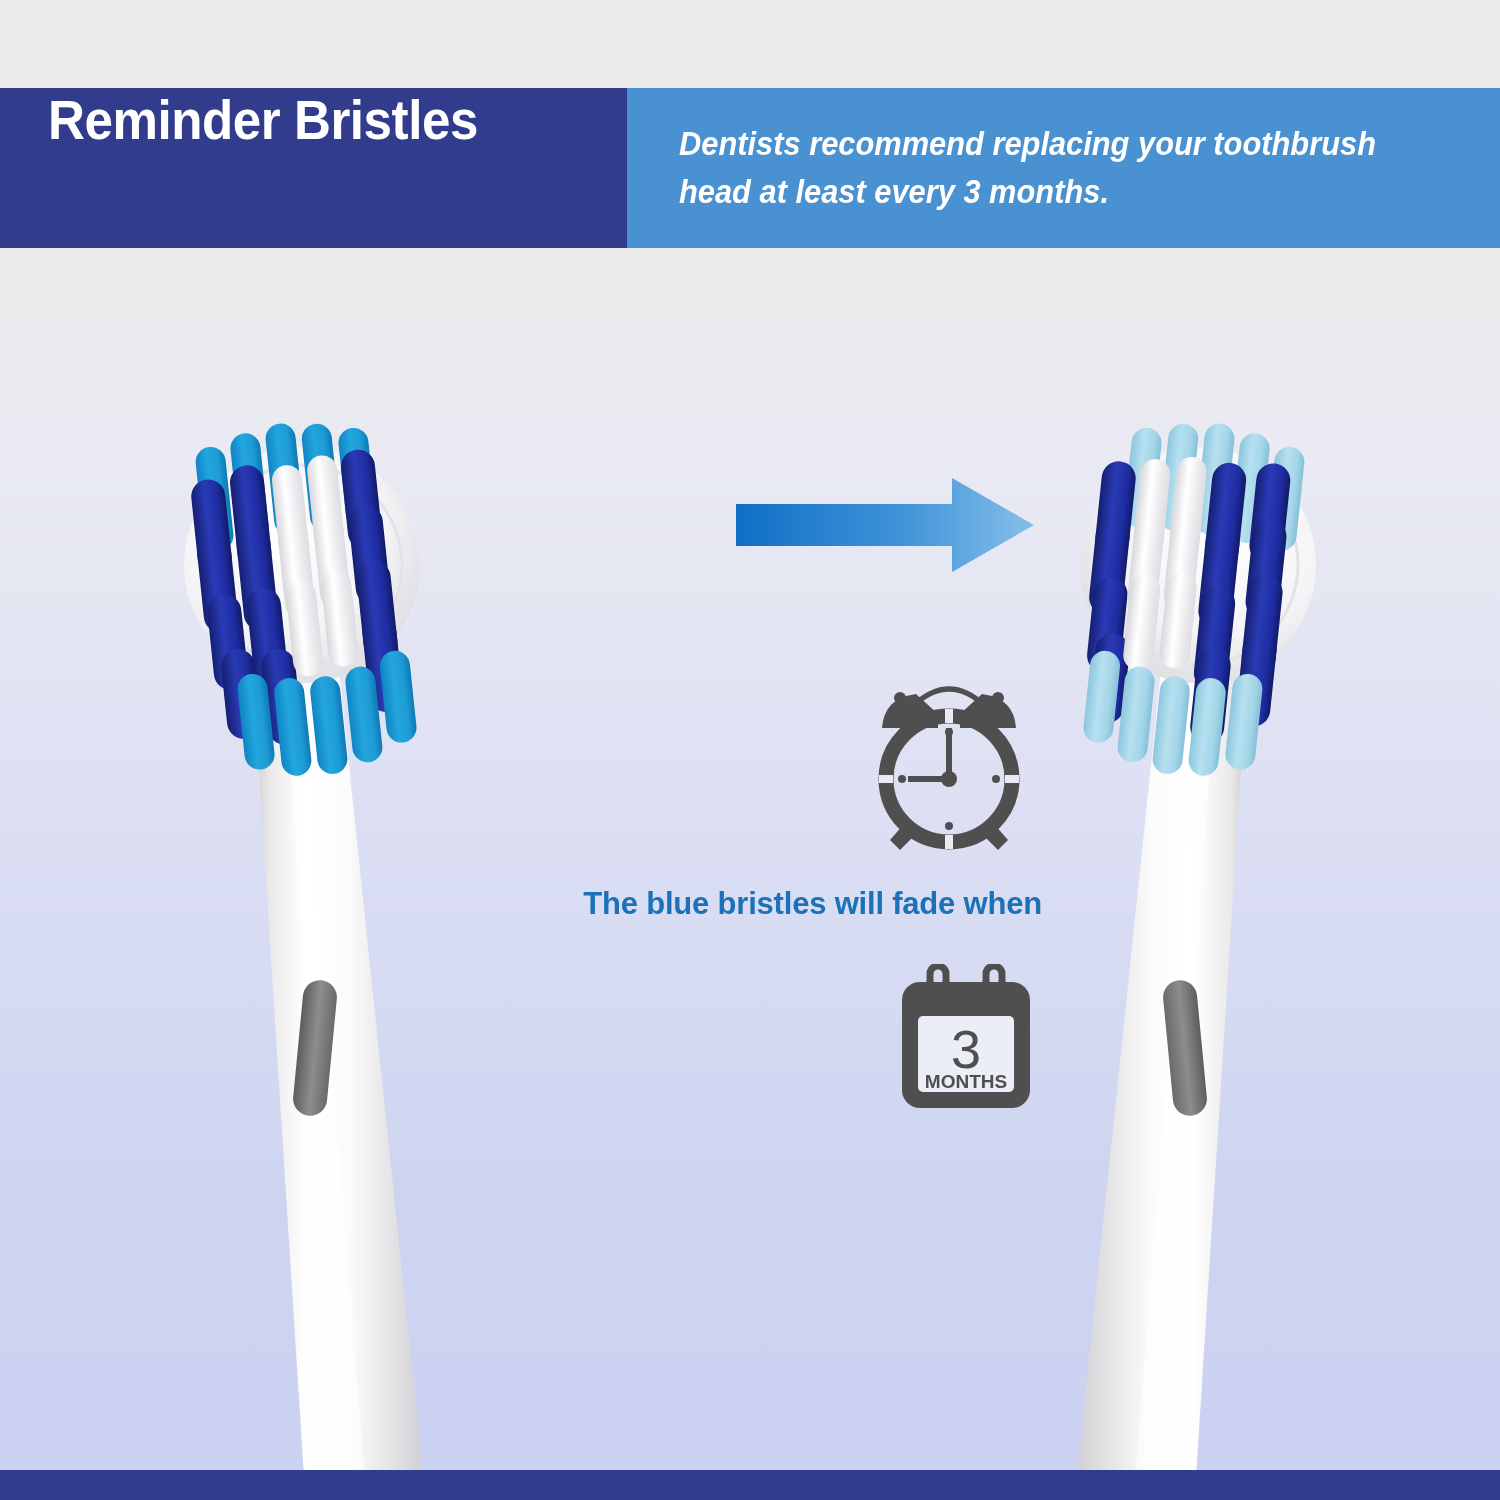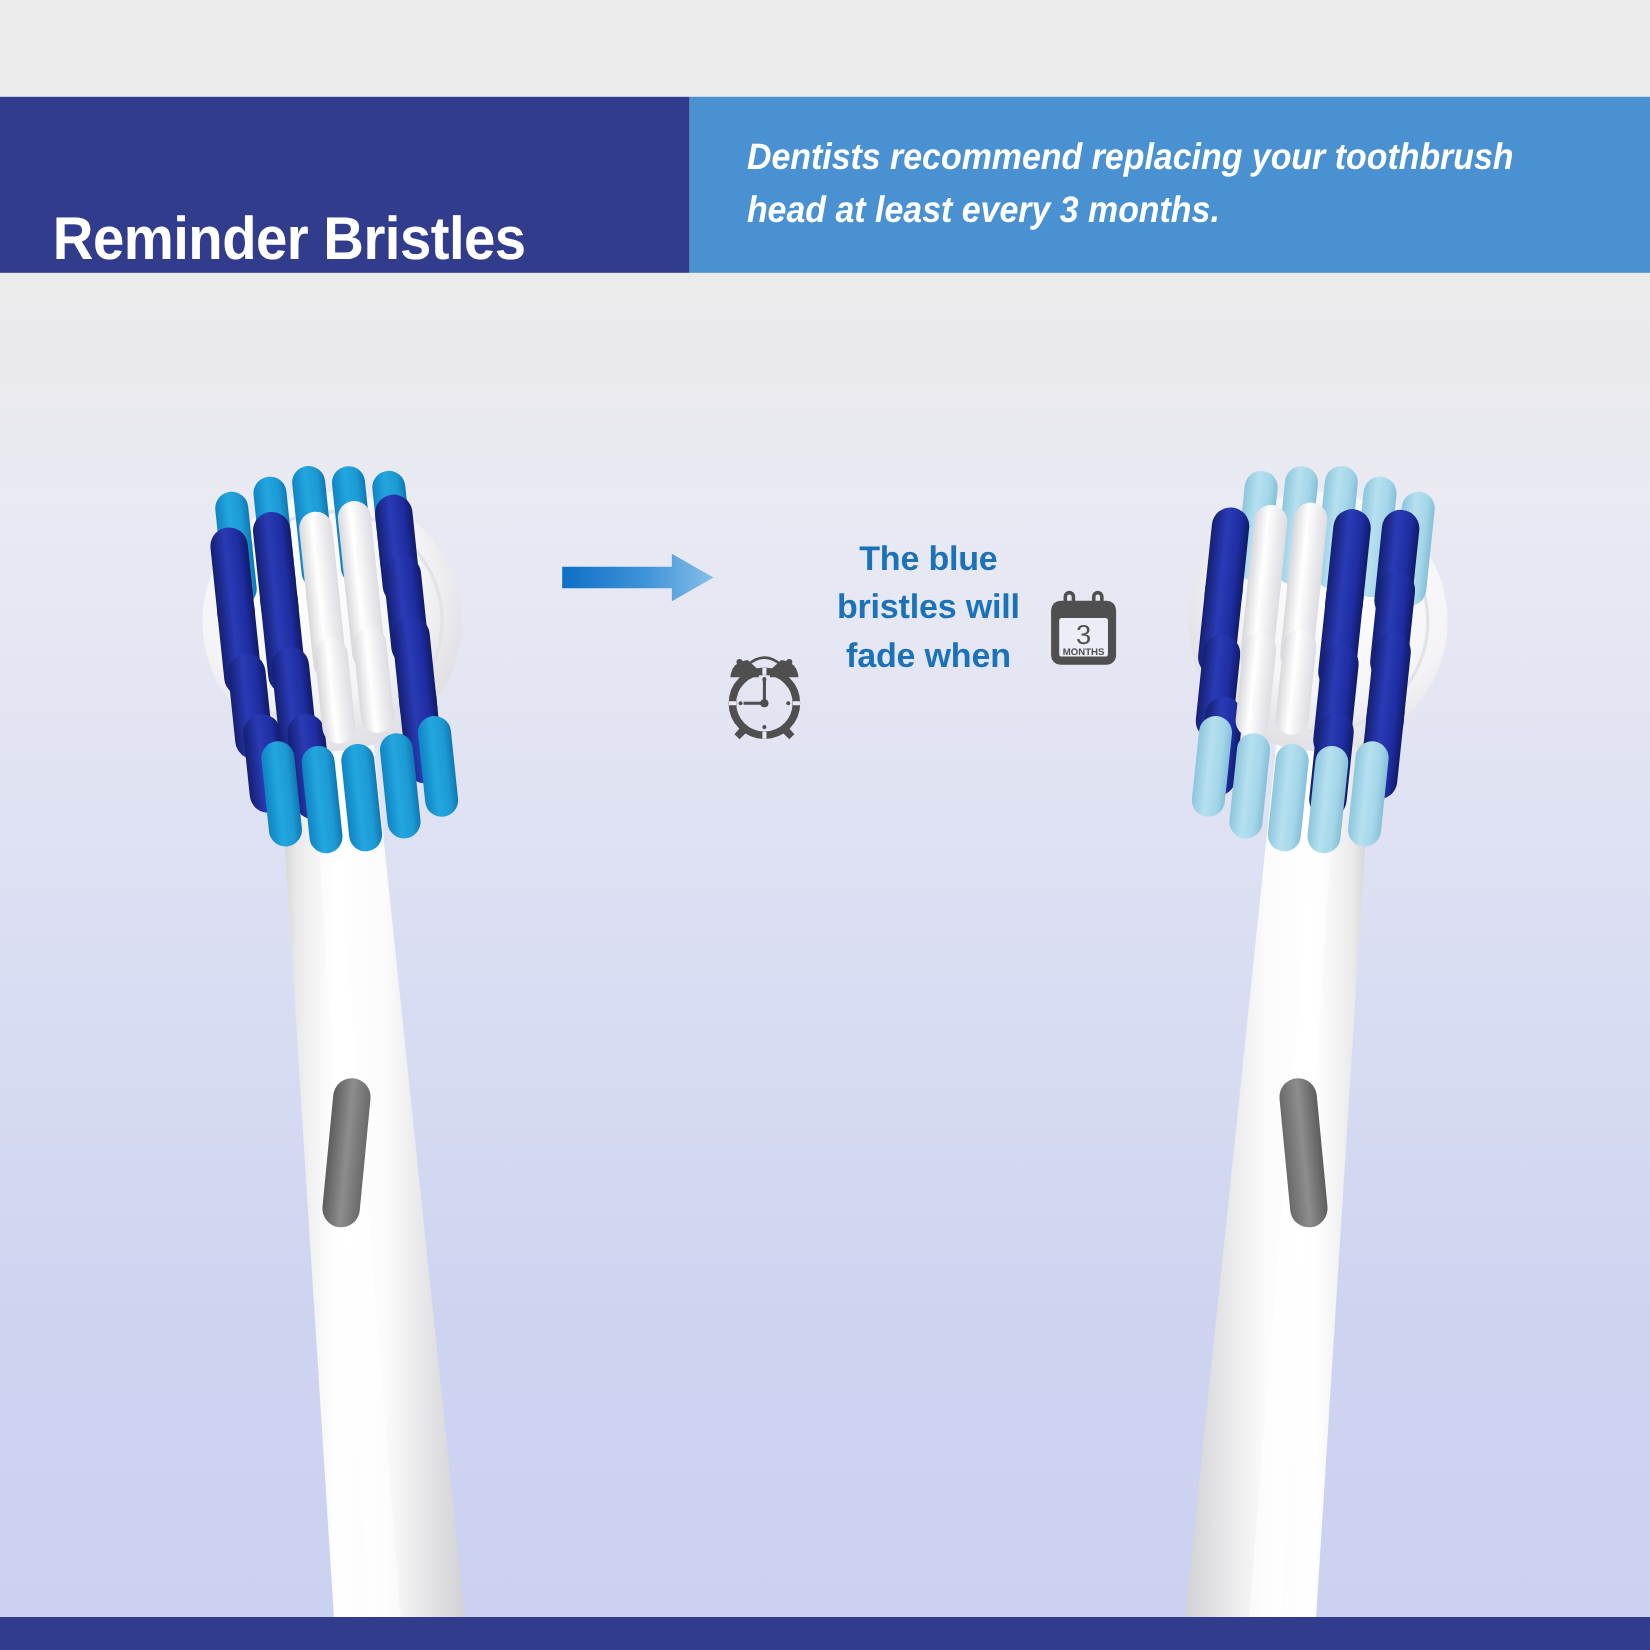"Reminder Bristles" .header-title-panel { align-items: flex-end -> flex-start }
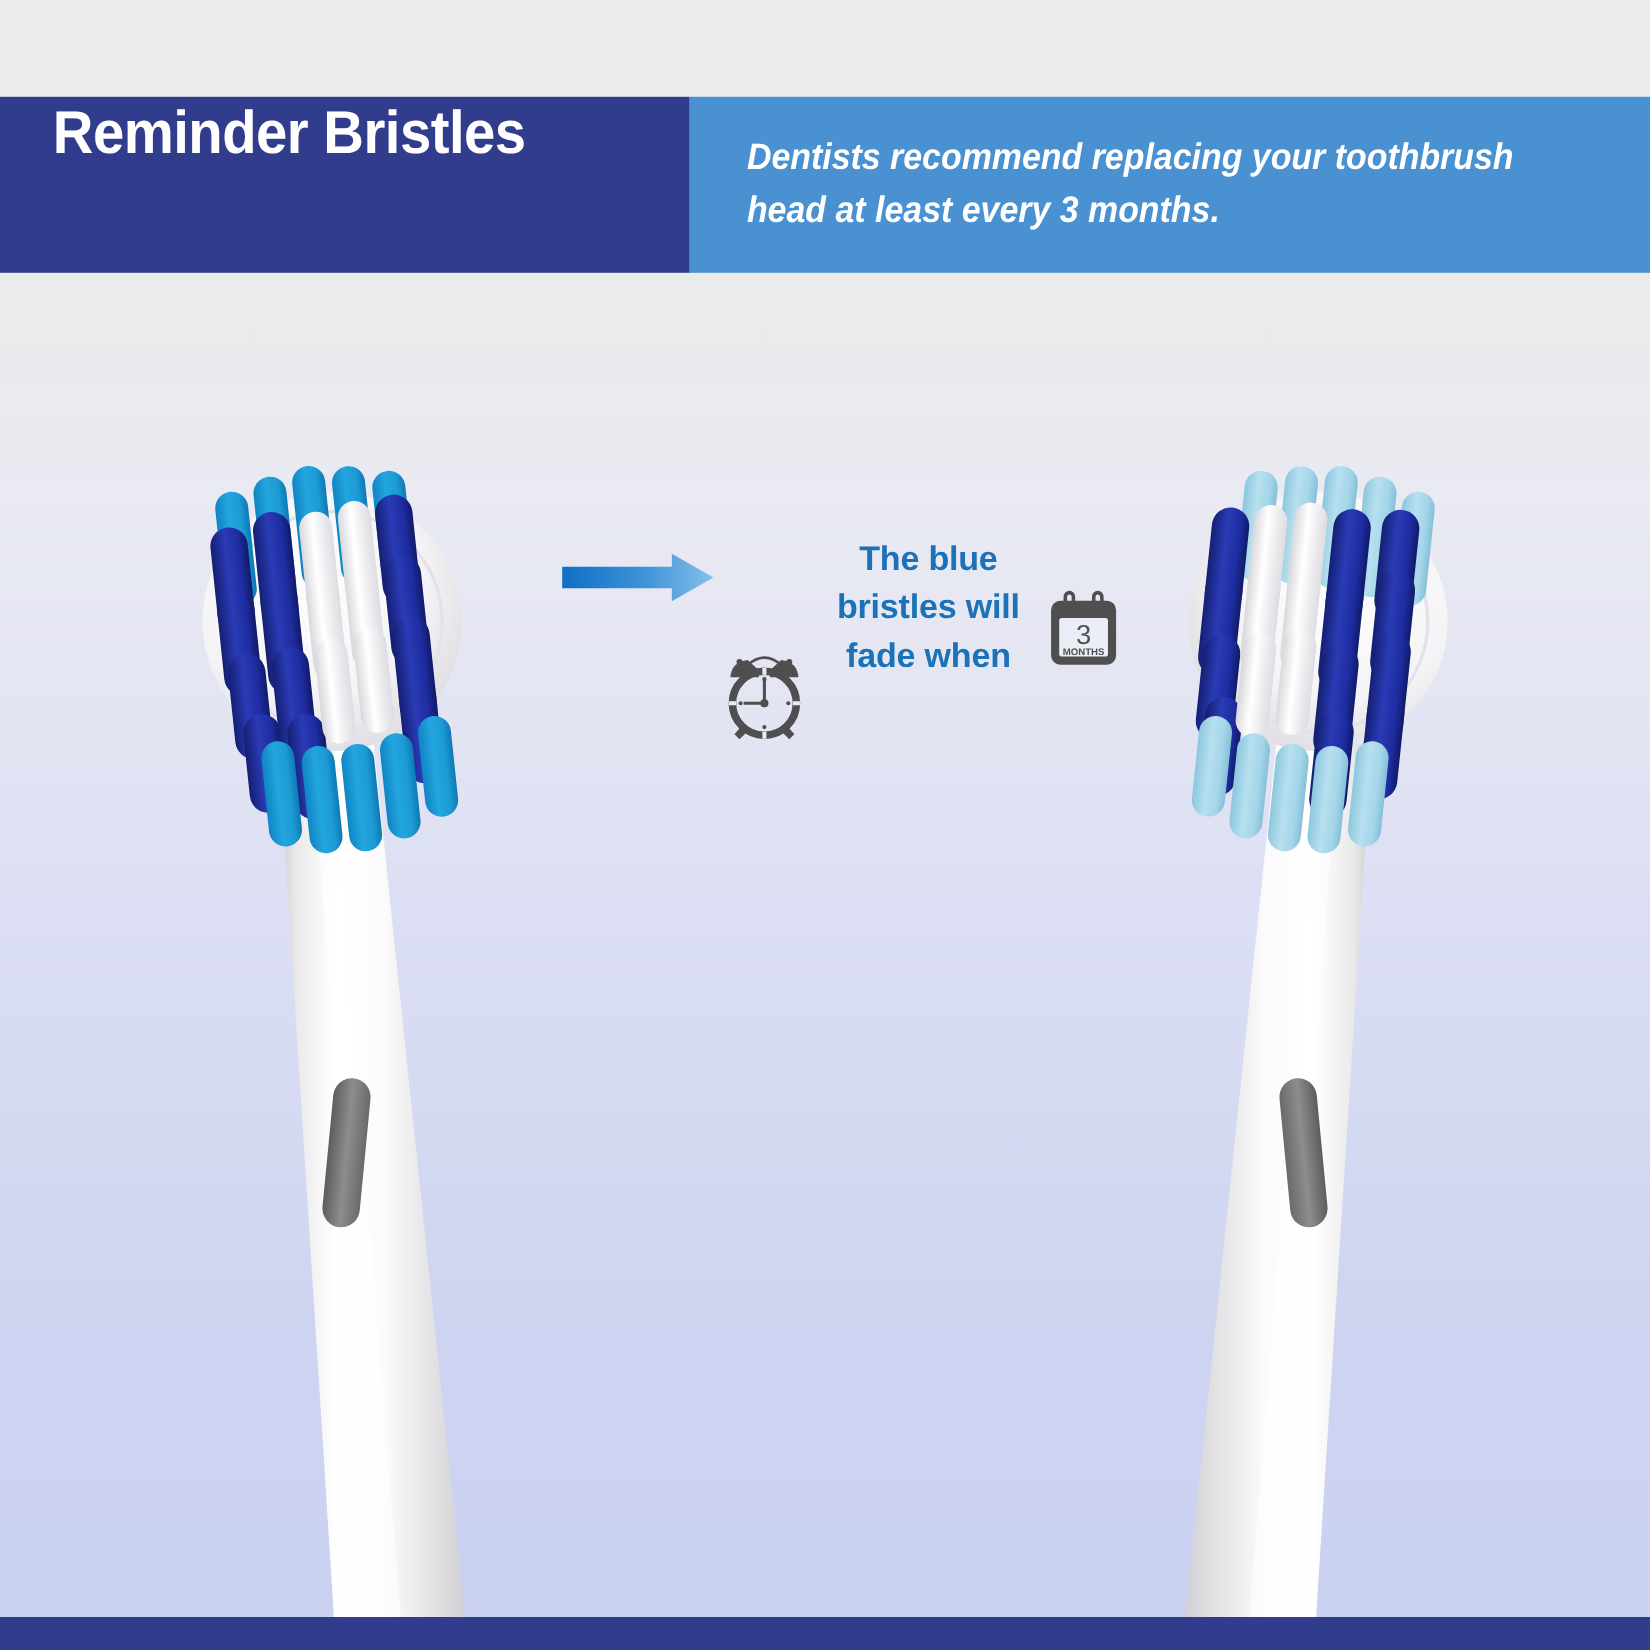"The blue bristles will fade" .center-col { align-items: flex-start -> flex-end; flex-direction: none -> column; left: 500px -> 522px }
